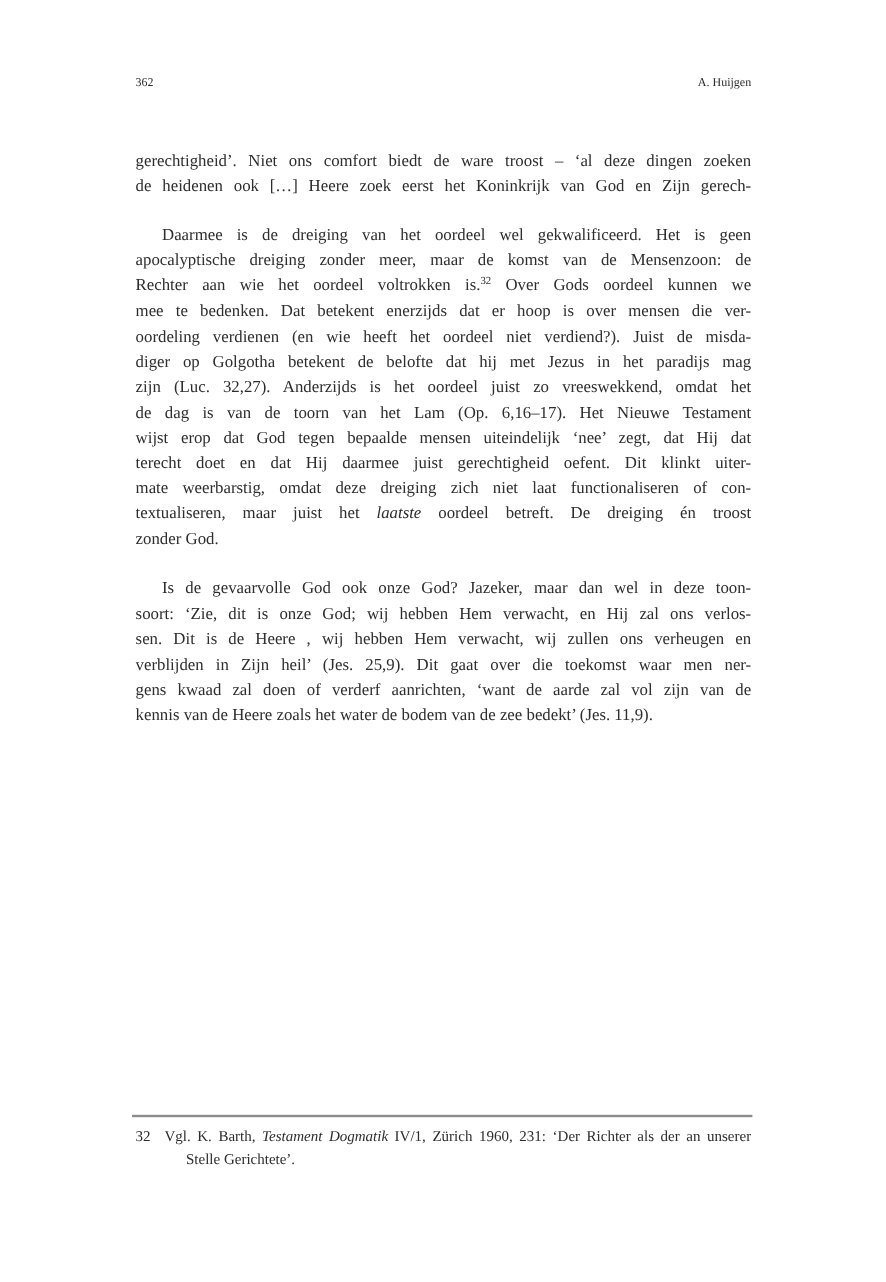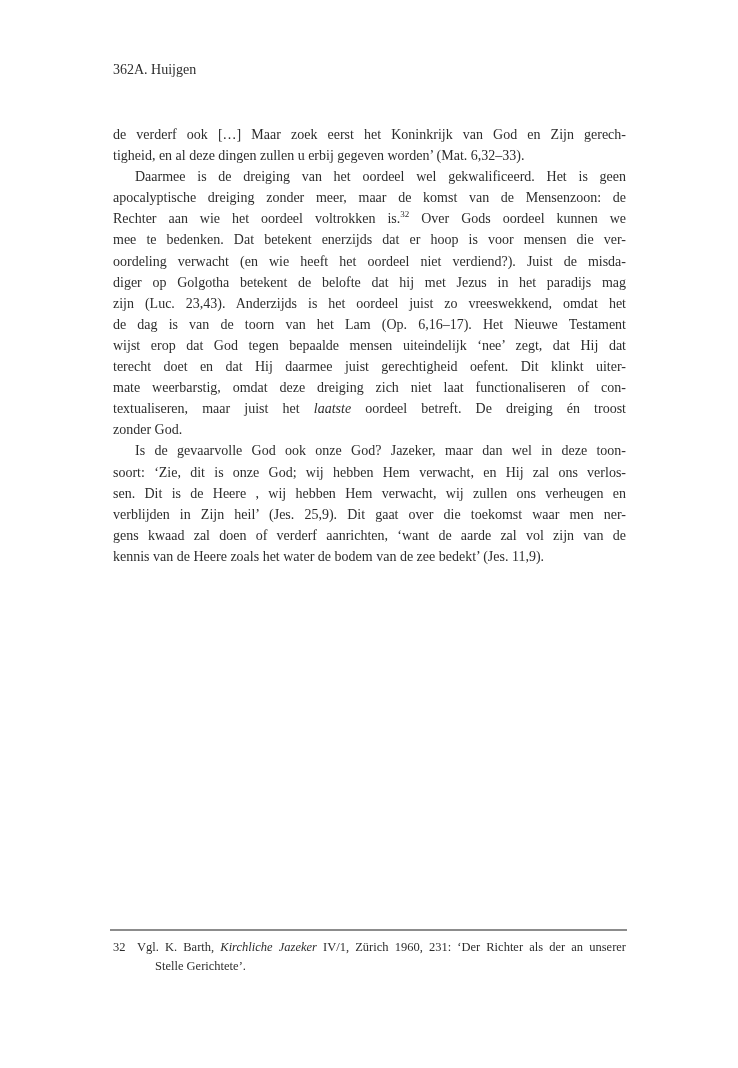"362" .running-header { font-size: 14px -> 10px; justify-content: flex-start -> space-between }
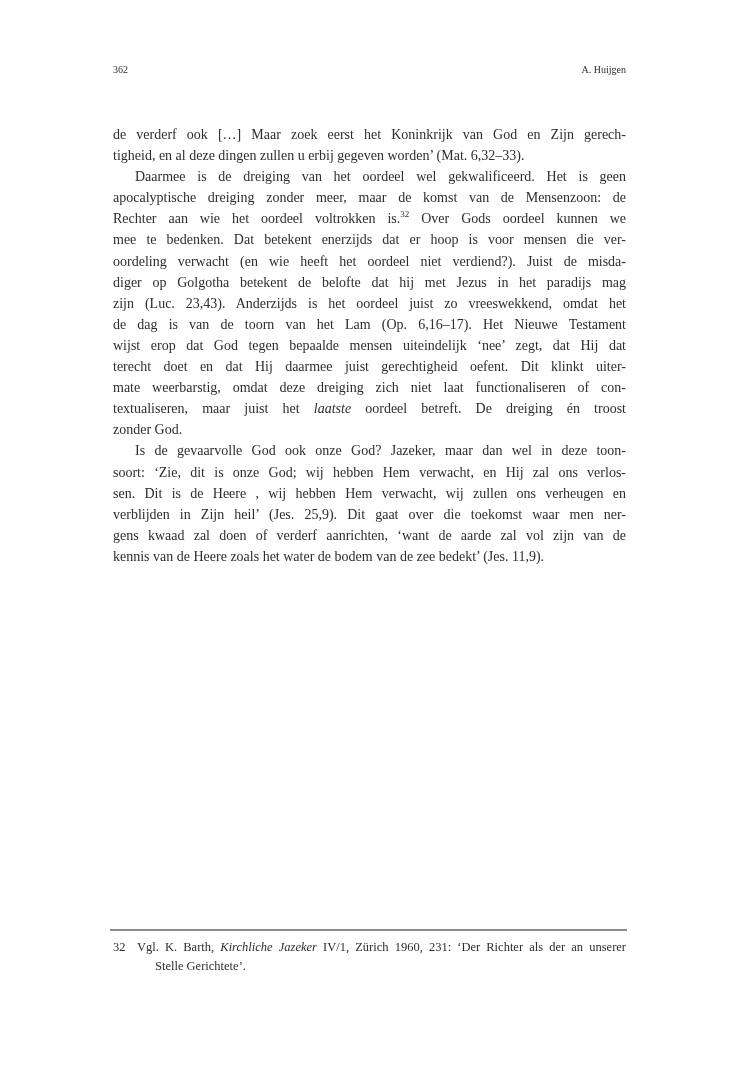"gerechtigheid’. Niet ons comfort biedt" div.jline { html: none -> <div><span>gerechtigheid’. Niet ons comfort biedt de ware troost – ‘al deze dingen zoeken</span></div> }
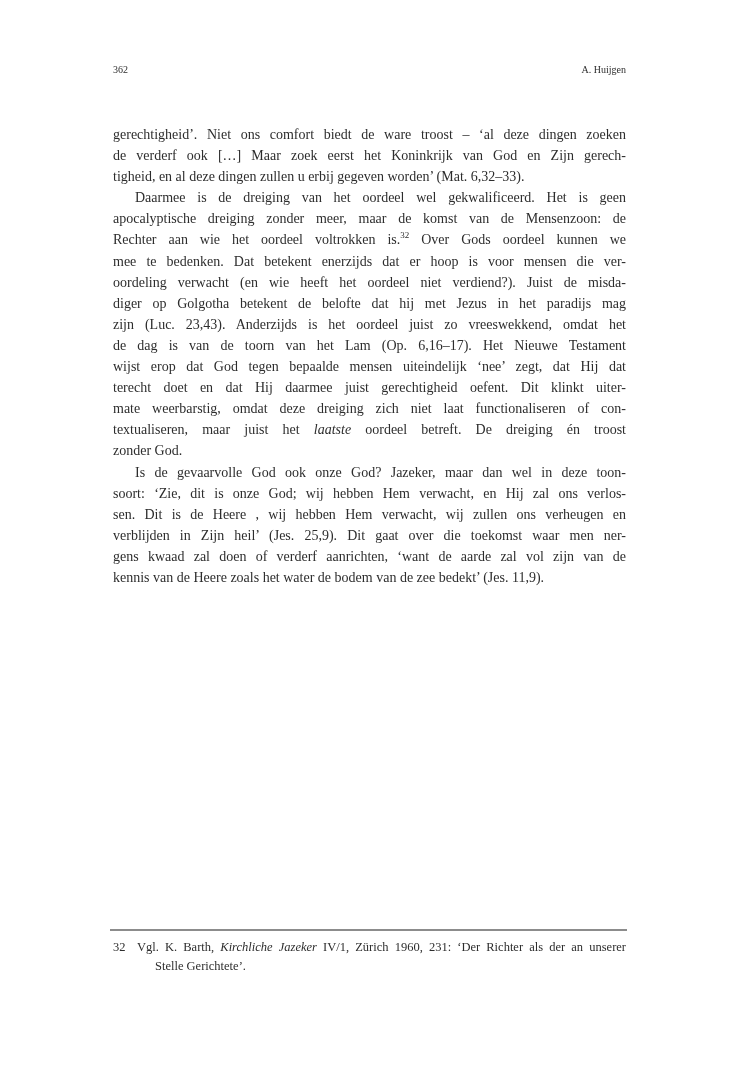"de verderf ook […] Maar" span { text: verderf ook […] Maar -> heidenen ook […] Heere }
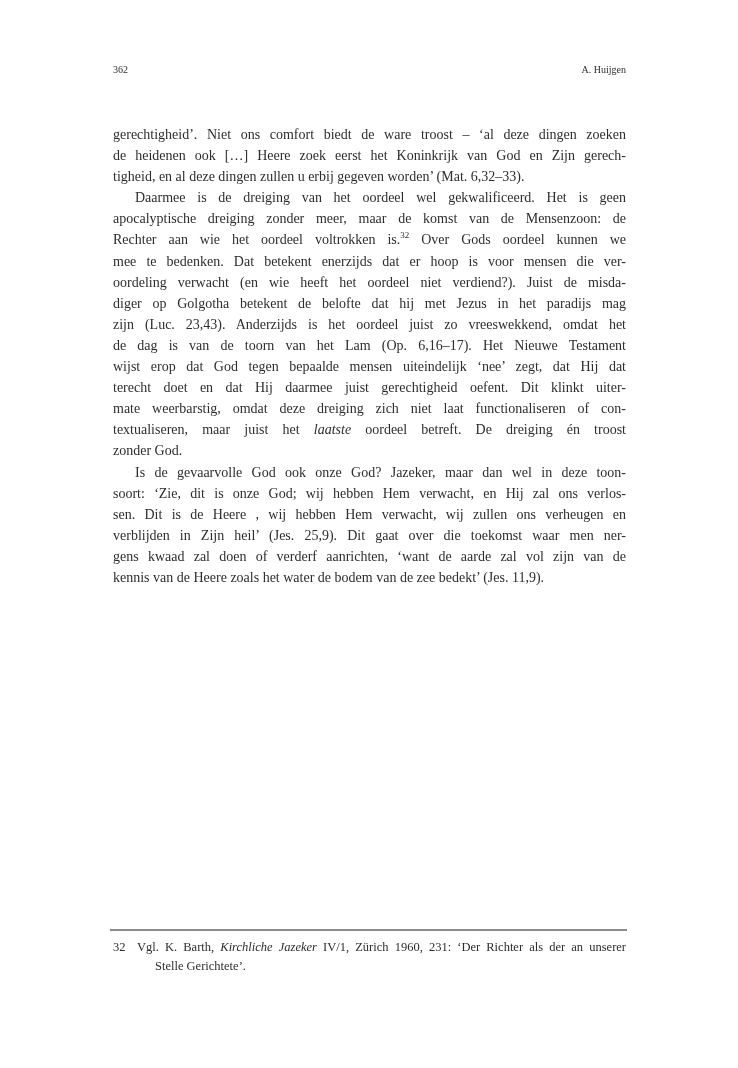"tigheid, en al deze dingen" div.jline { html: <div><span>tigheid, en al deze dingen zullen u erbij gegeven worden’ (Mat. 6,32–33).</span></div> -> none }
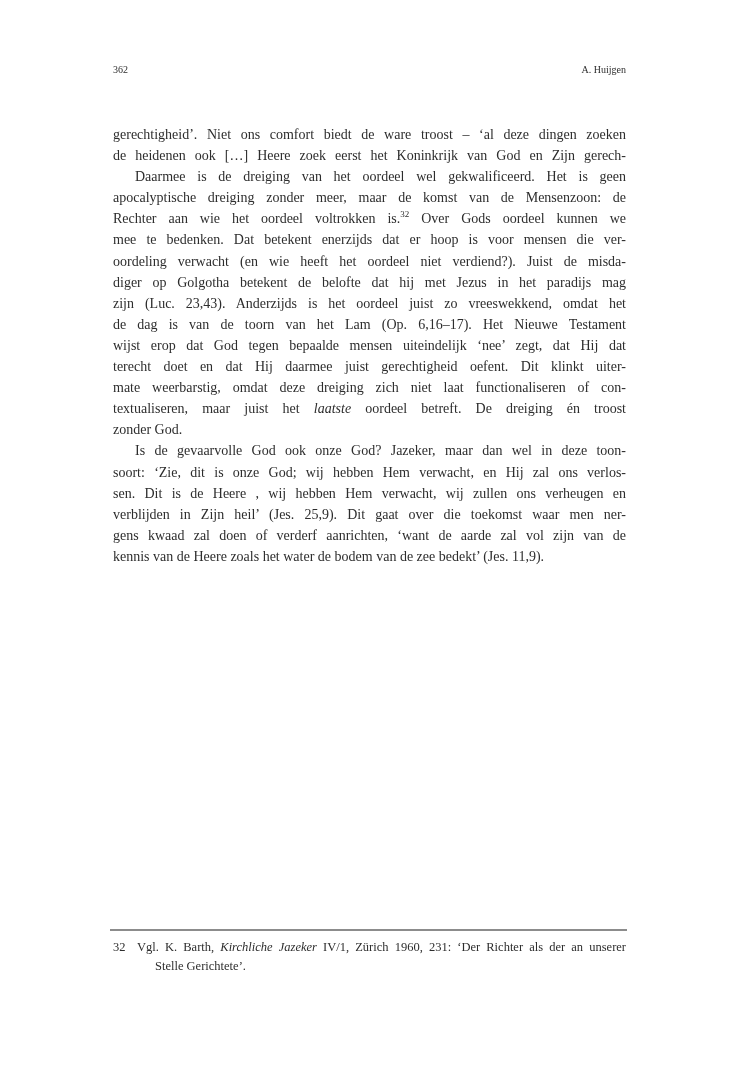"Daarmee is de dreiging van" .jline.indent { margin-top: none -> 20px }
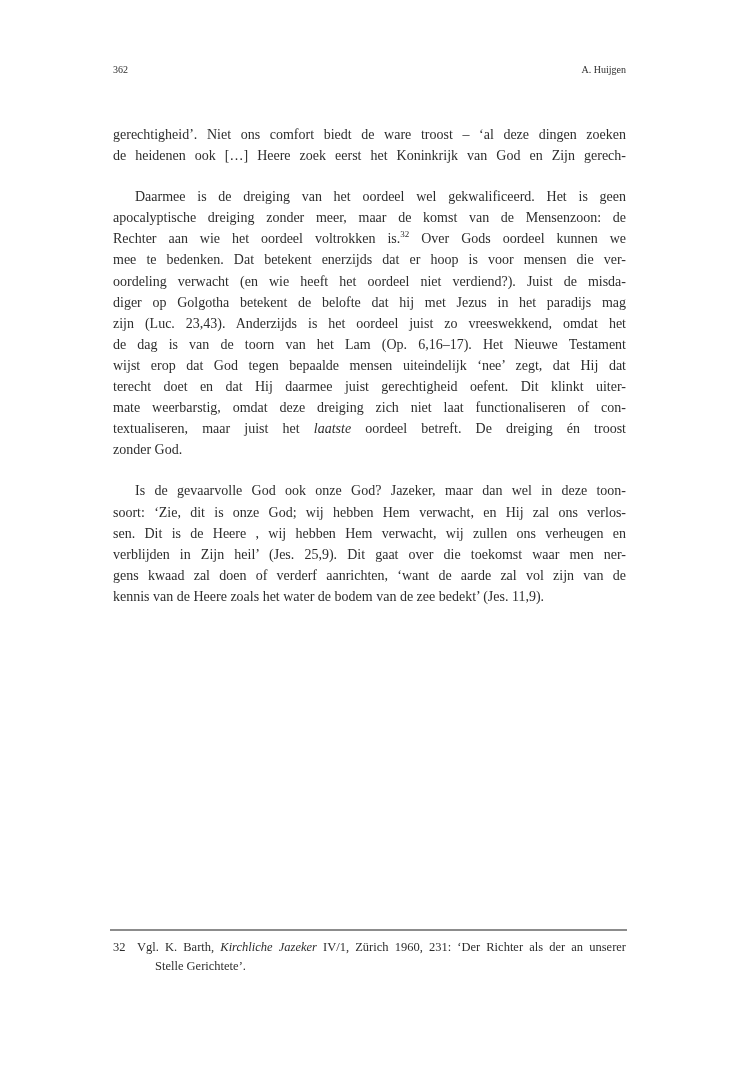"mee te bedenken. Dat betekent" span { text: voor -> over }
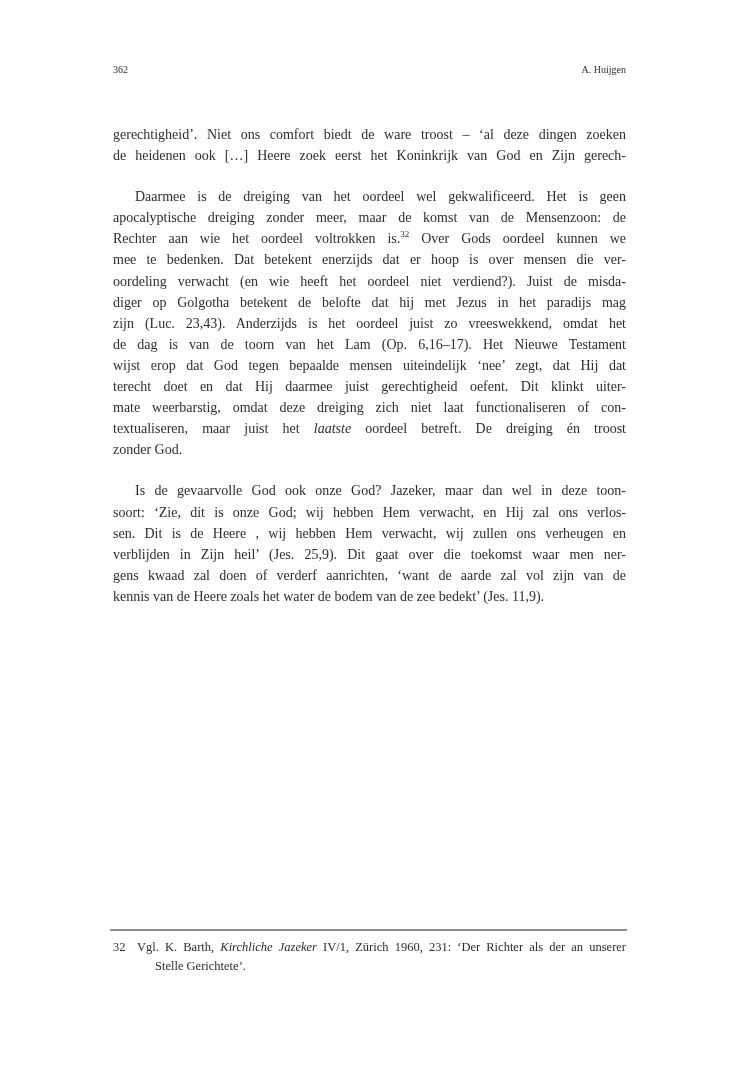"oordeling verwacht (en wie heeft" span { text: verwacht -> verdienen }
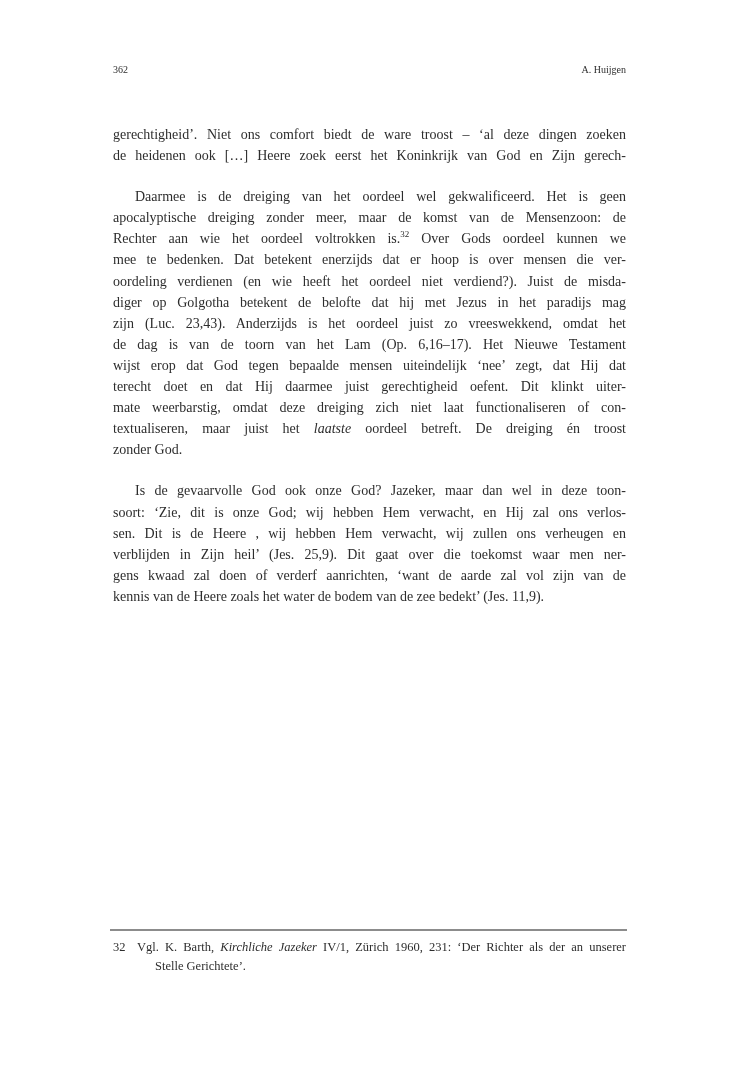"zijn (Luc. 23,43). Anderzijds is" span { text: 23,43 -> 32,27 }
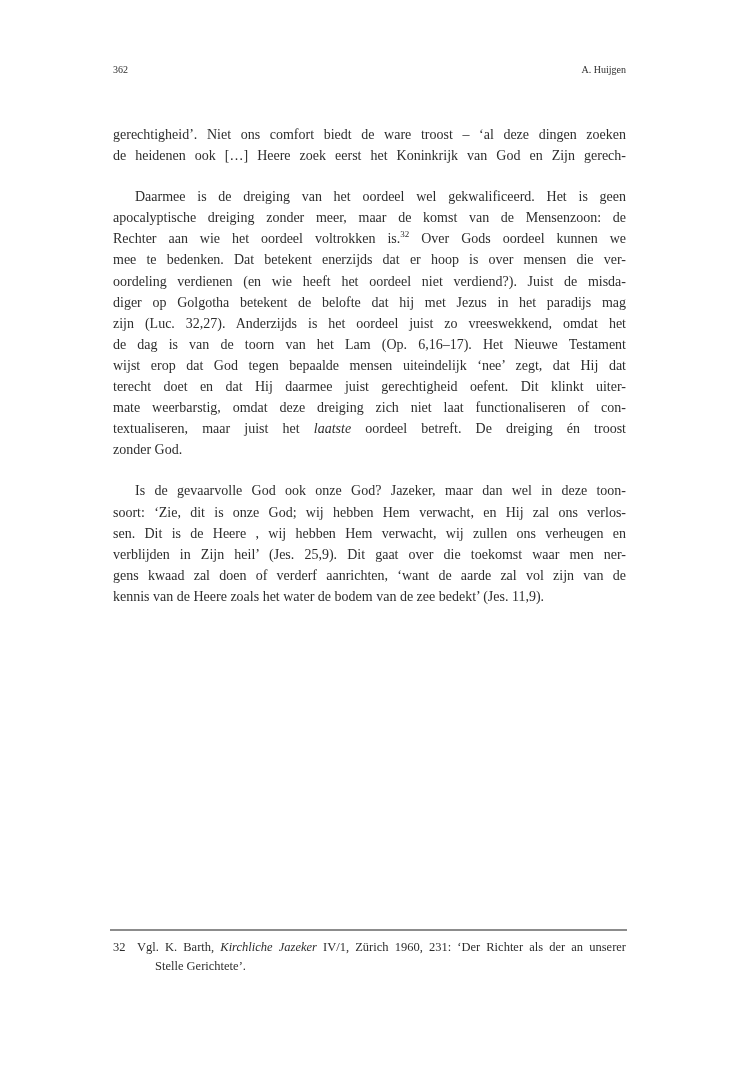"Kirchliche Jazeker" em { text: Kirchliche Jazeker -> Testament Dogmatik }
